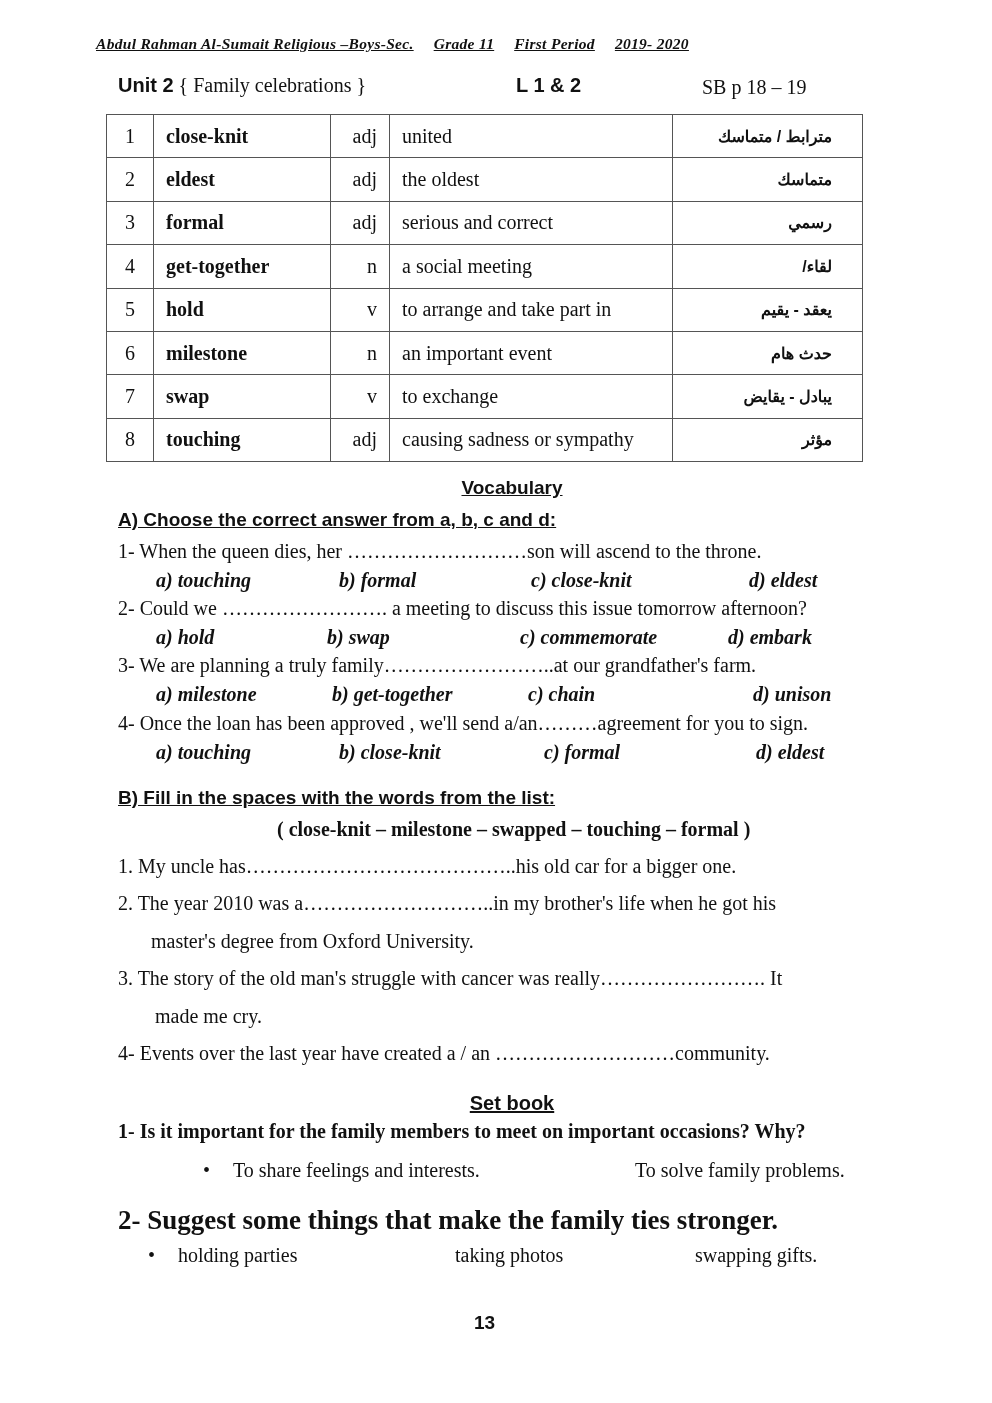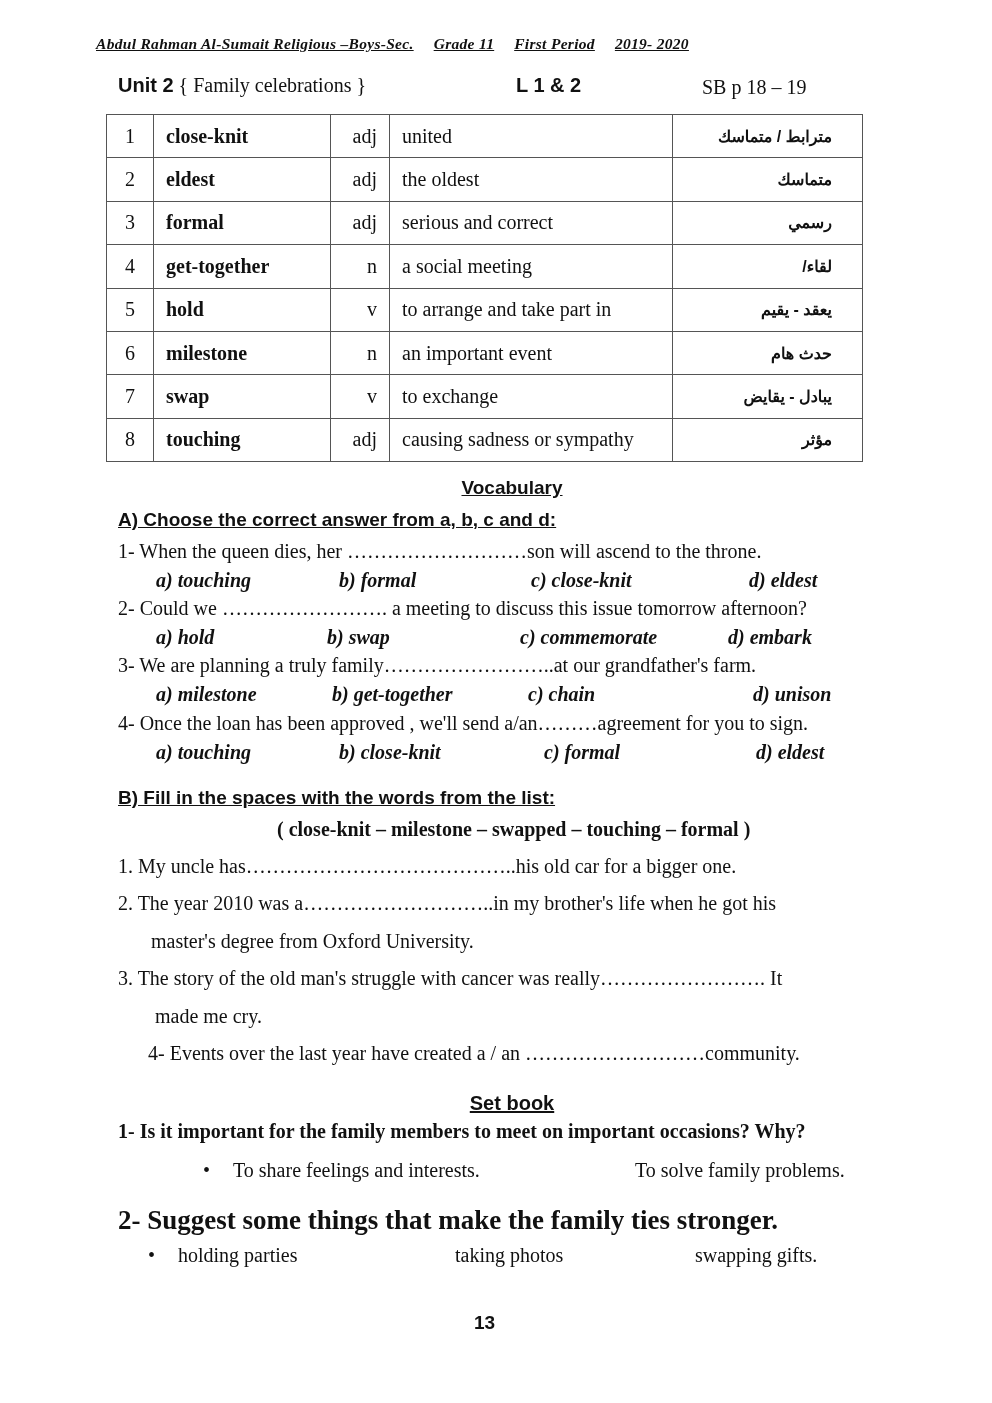"4- Events over the last" div.abs { margin-left: 30px -> none }
